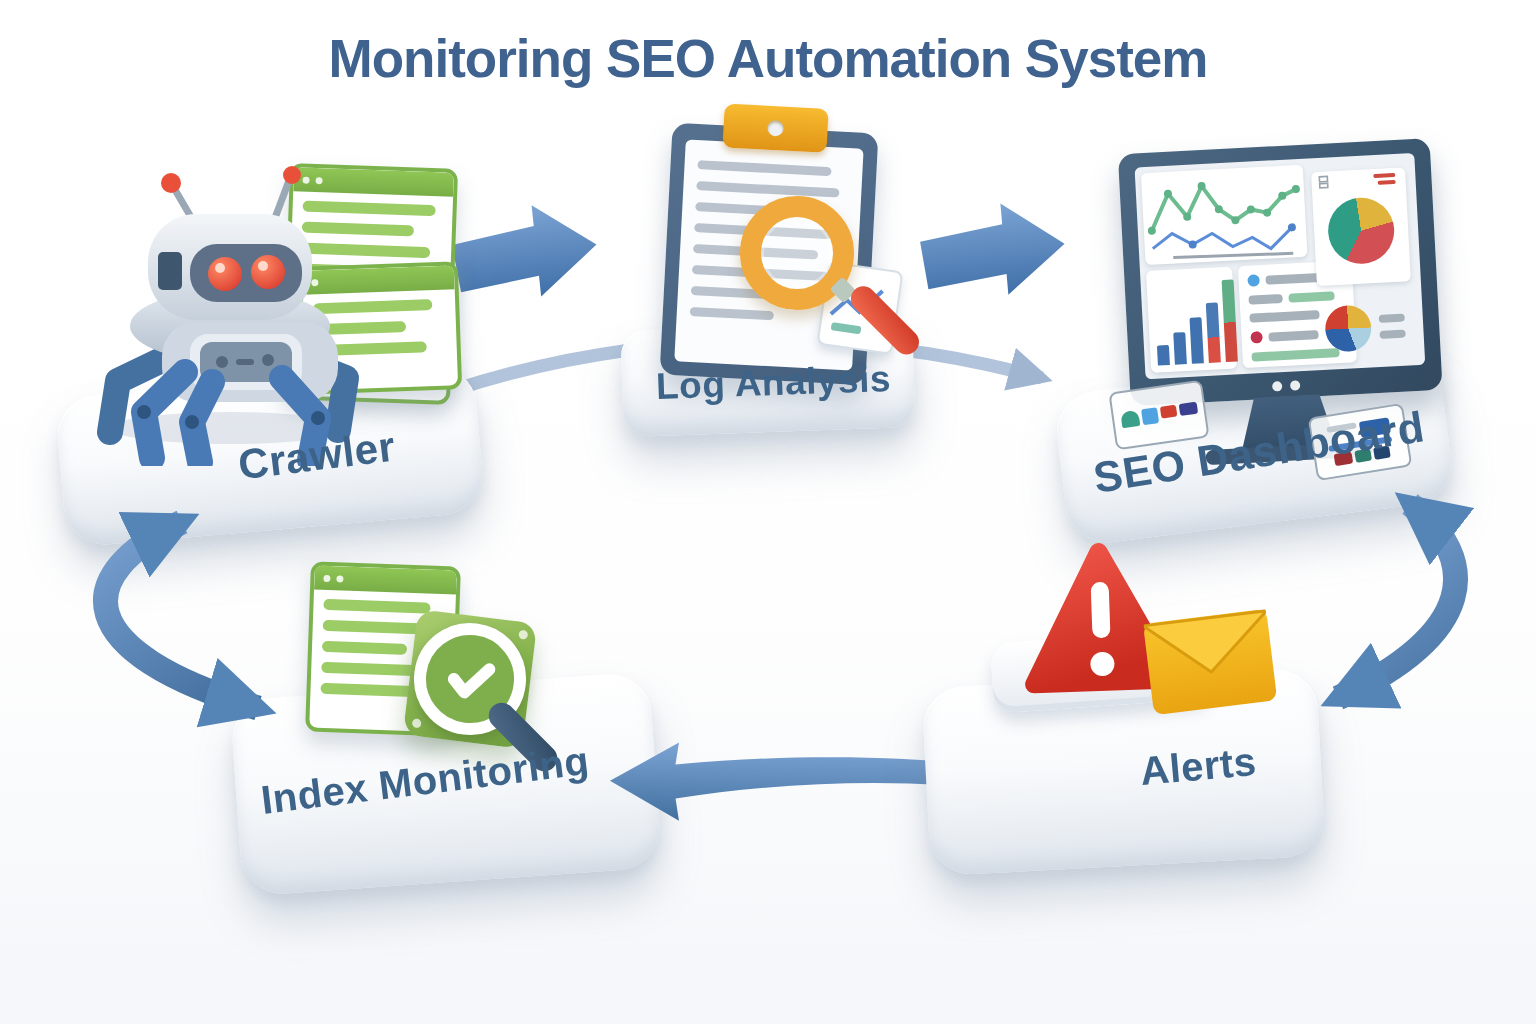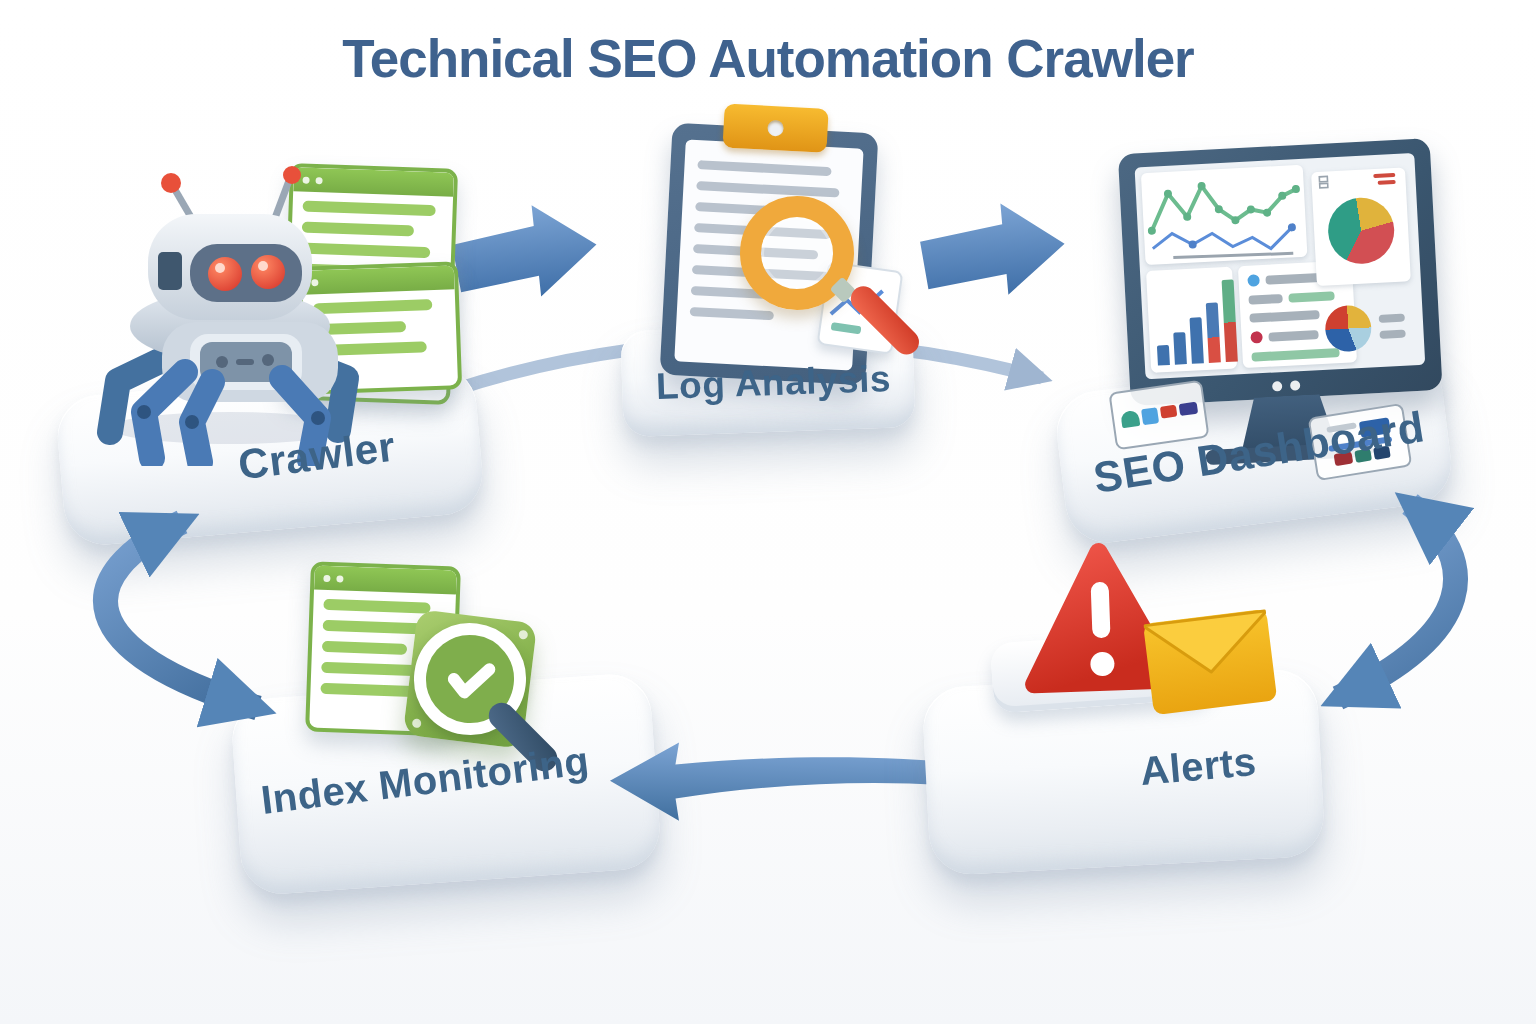"Technical SEO Automation Crawler" h1.title { text: Technical SEO Automation Crawler -> Monitoring SEO Automation System }
